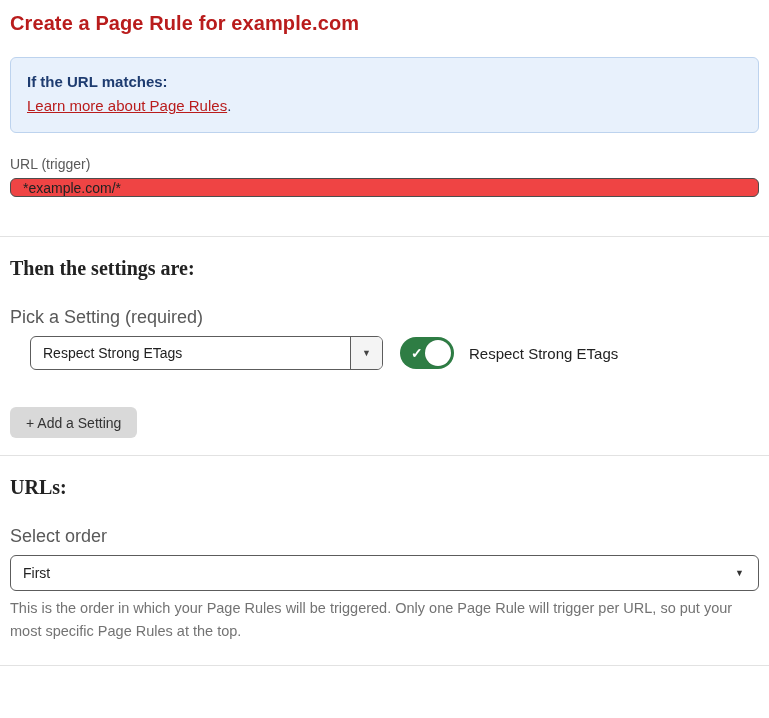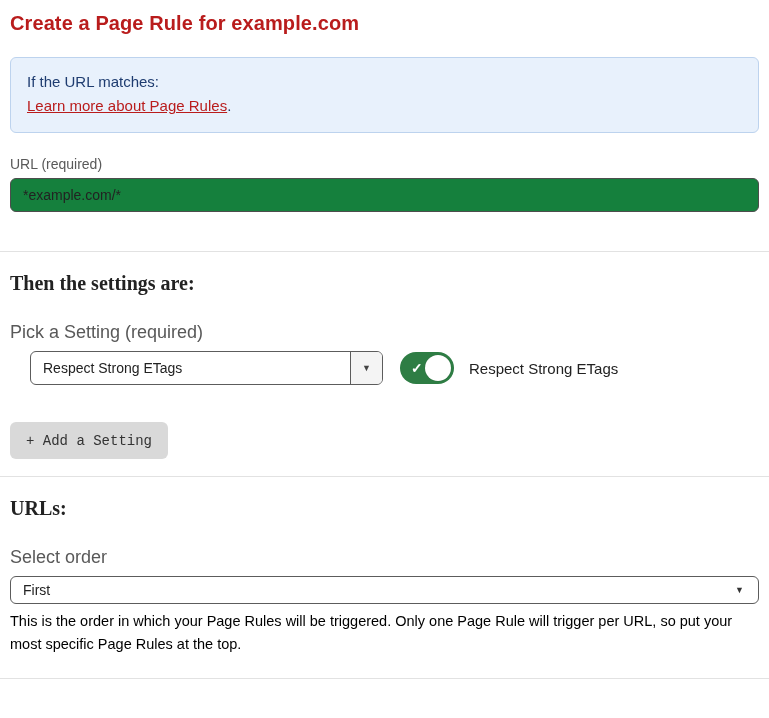"If the URL matches:" .info-heading { font-weight: 400 -> 700 }
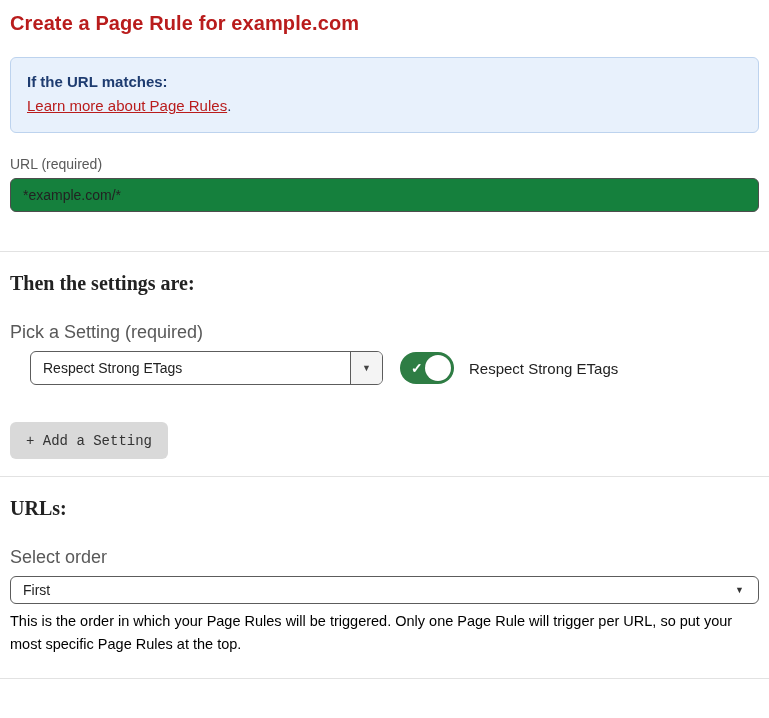"URL (required)" div.field-label { text: required -> trigger }
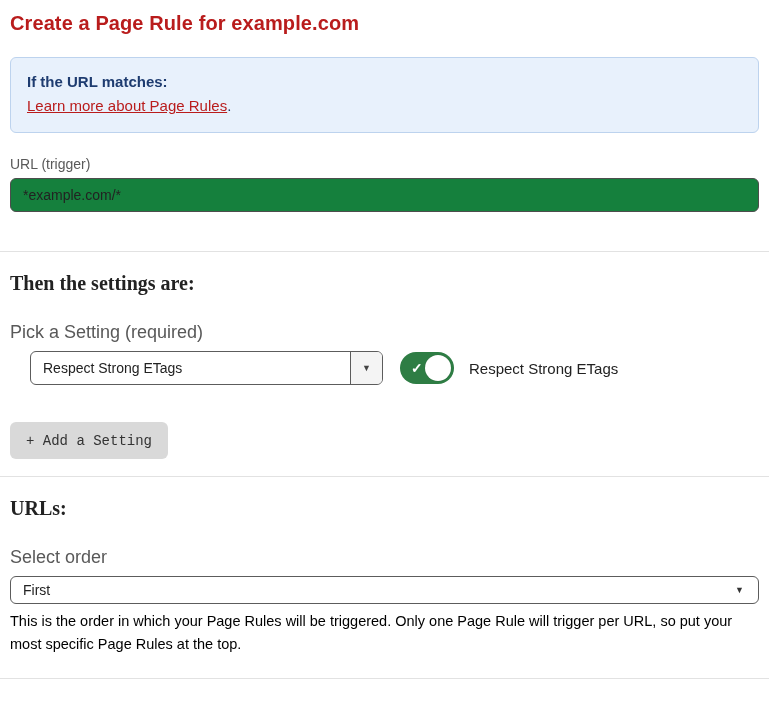"*example.com/*" .url-input { background: #15803d -> #ef4444; height: 34px -> 19px }
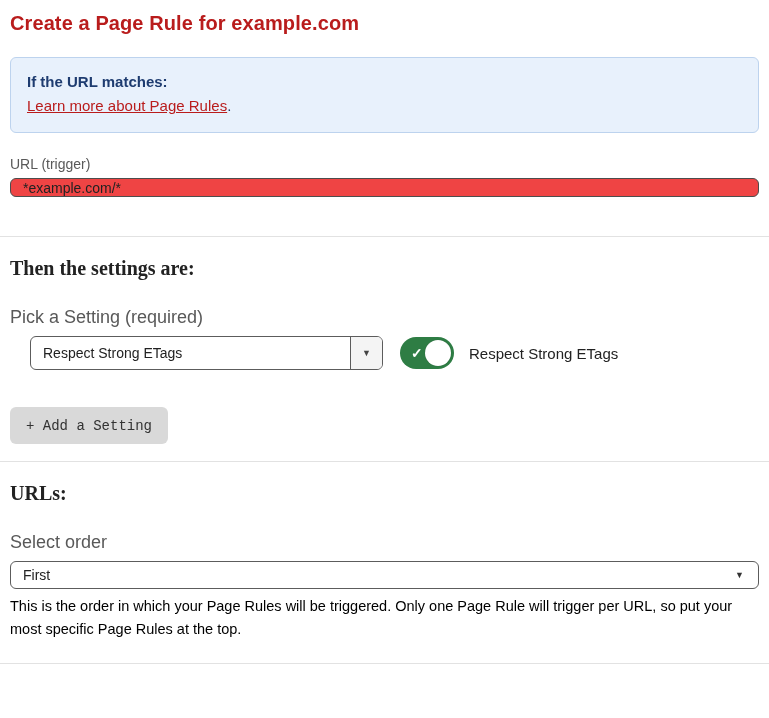"+ Add a Setting" .btn { font-family: Liberation Mono, monospace -> Liberation Sans, sans-serif; height: 37px -> 31px }
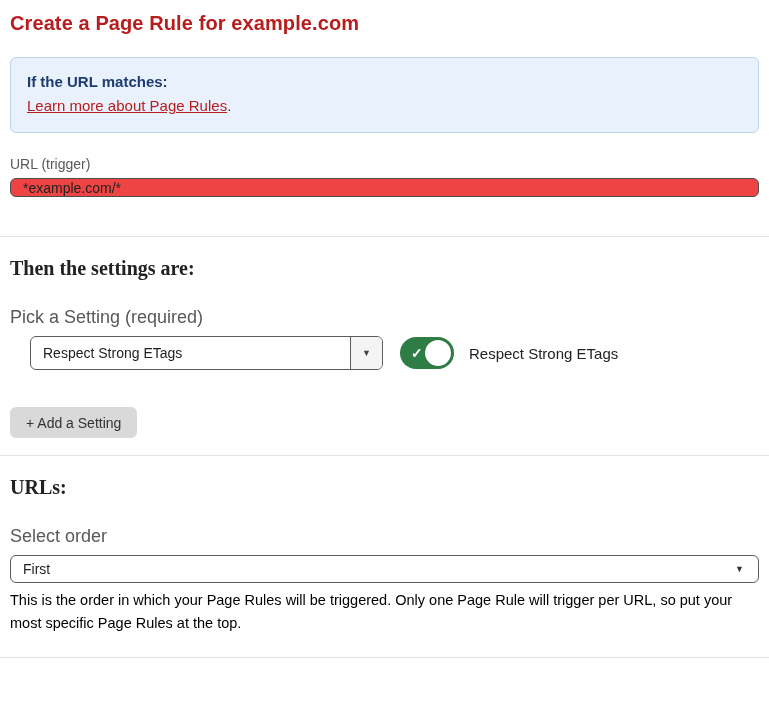"First" .order-select { height: 28px -> 36px }
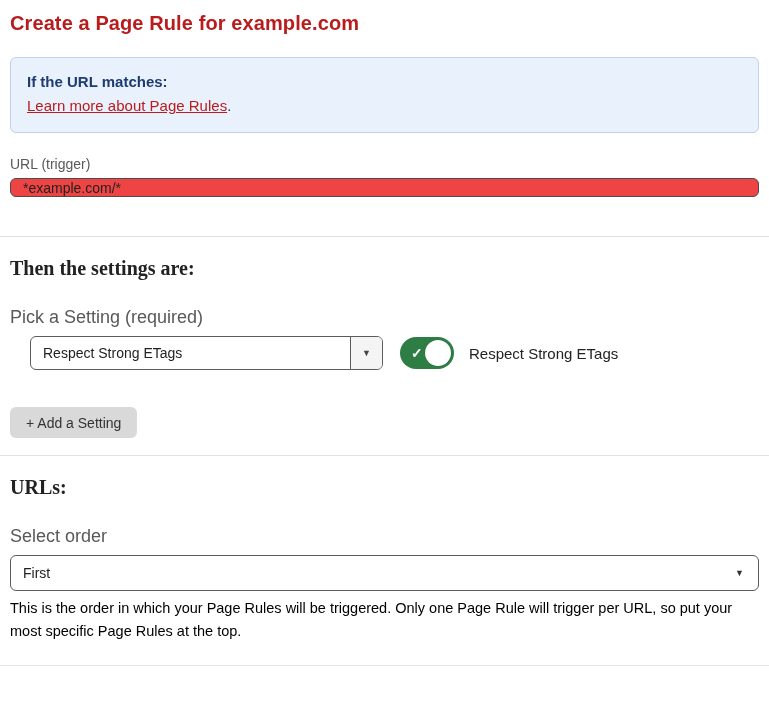"This is the order in" .help-text { color: #000000 -> #737373 }
